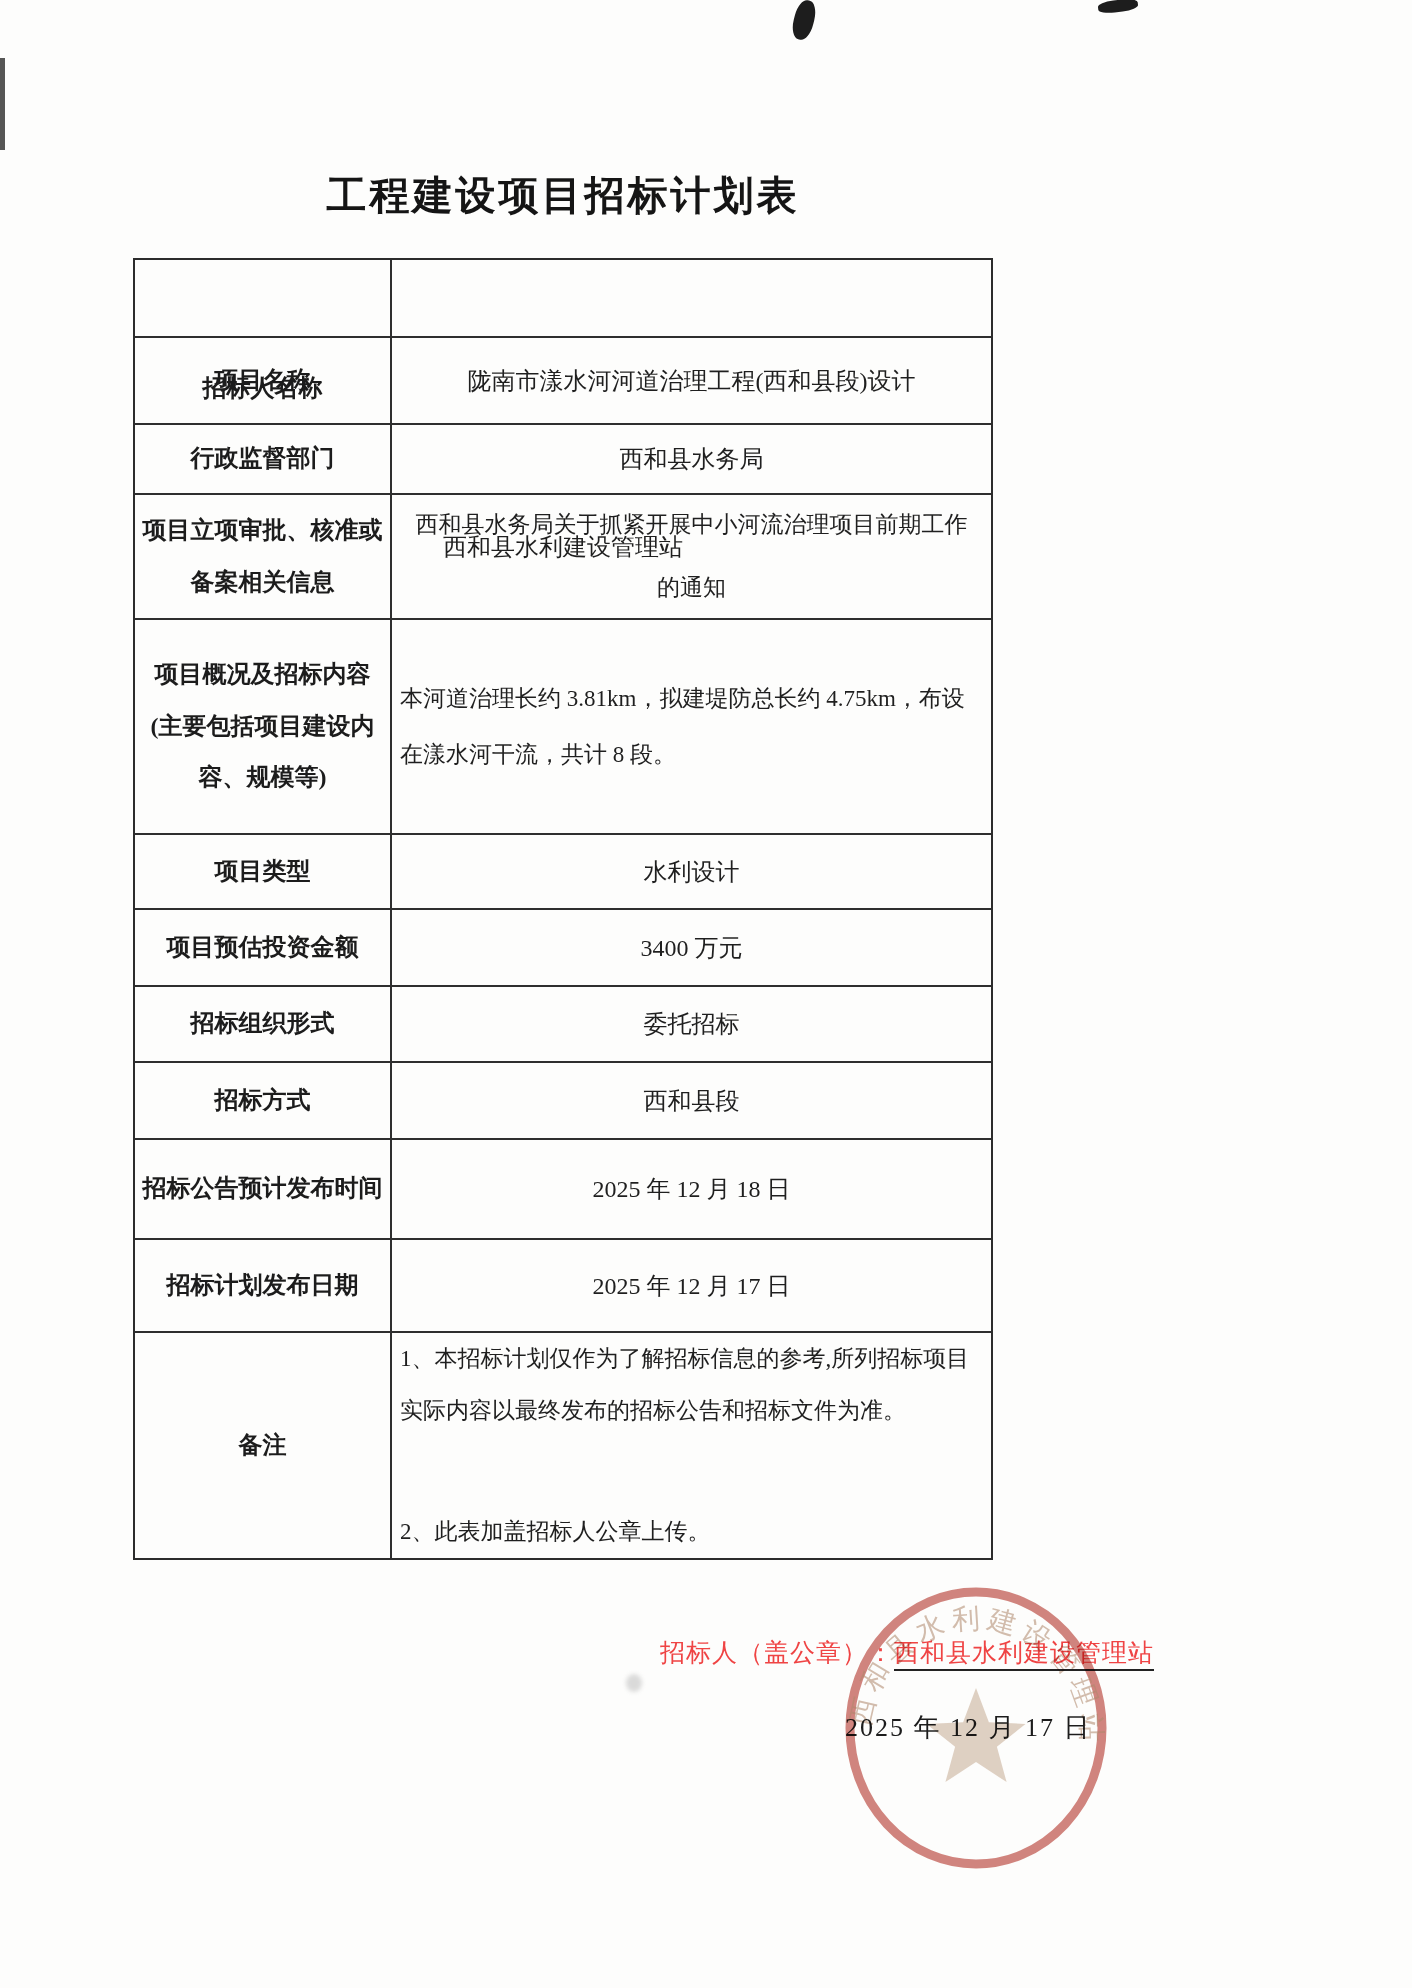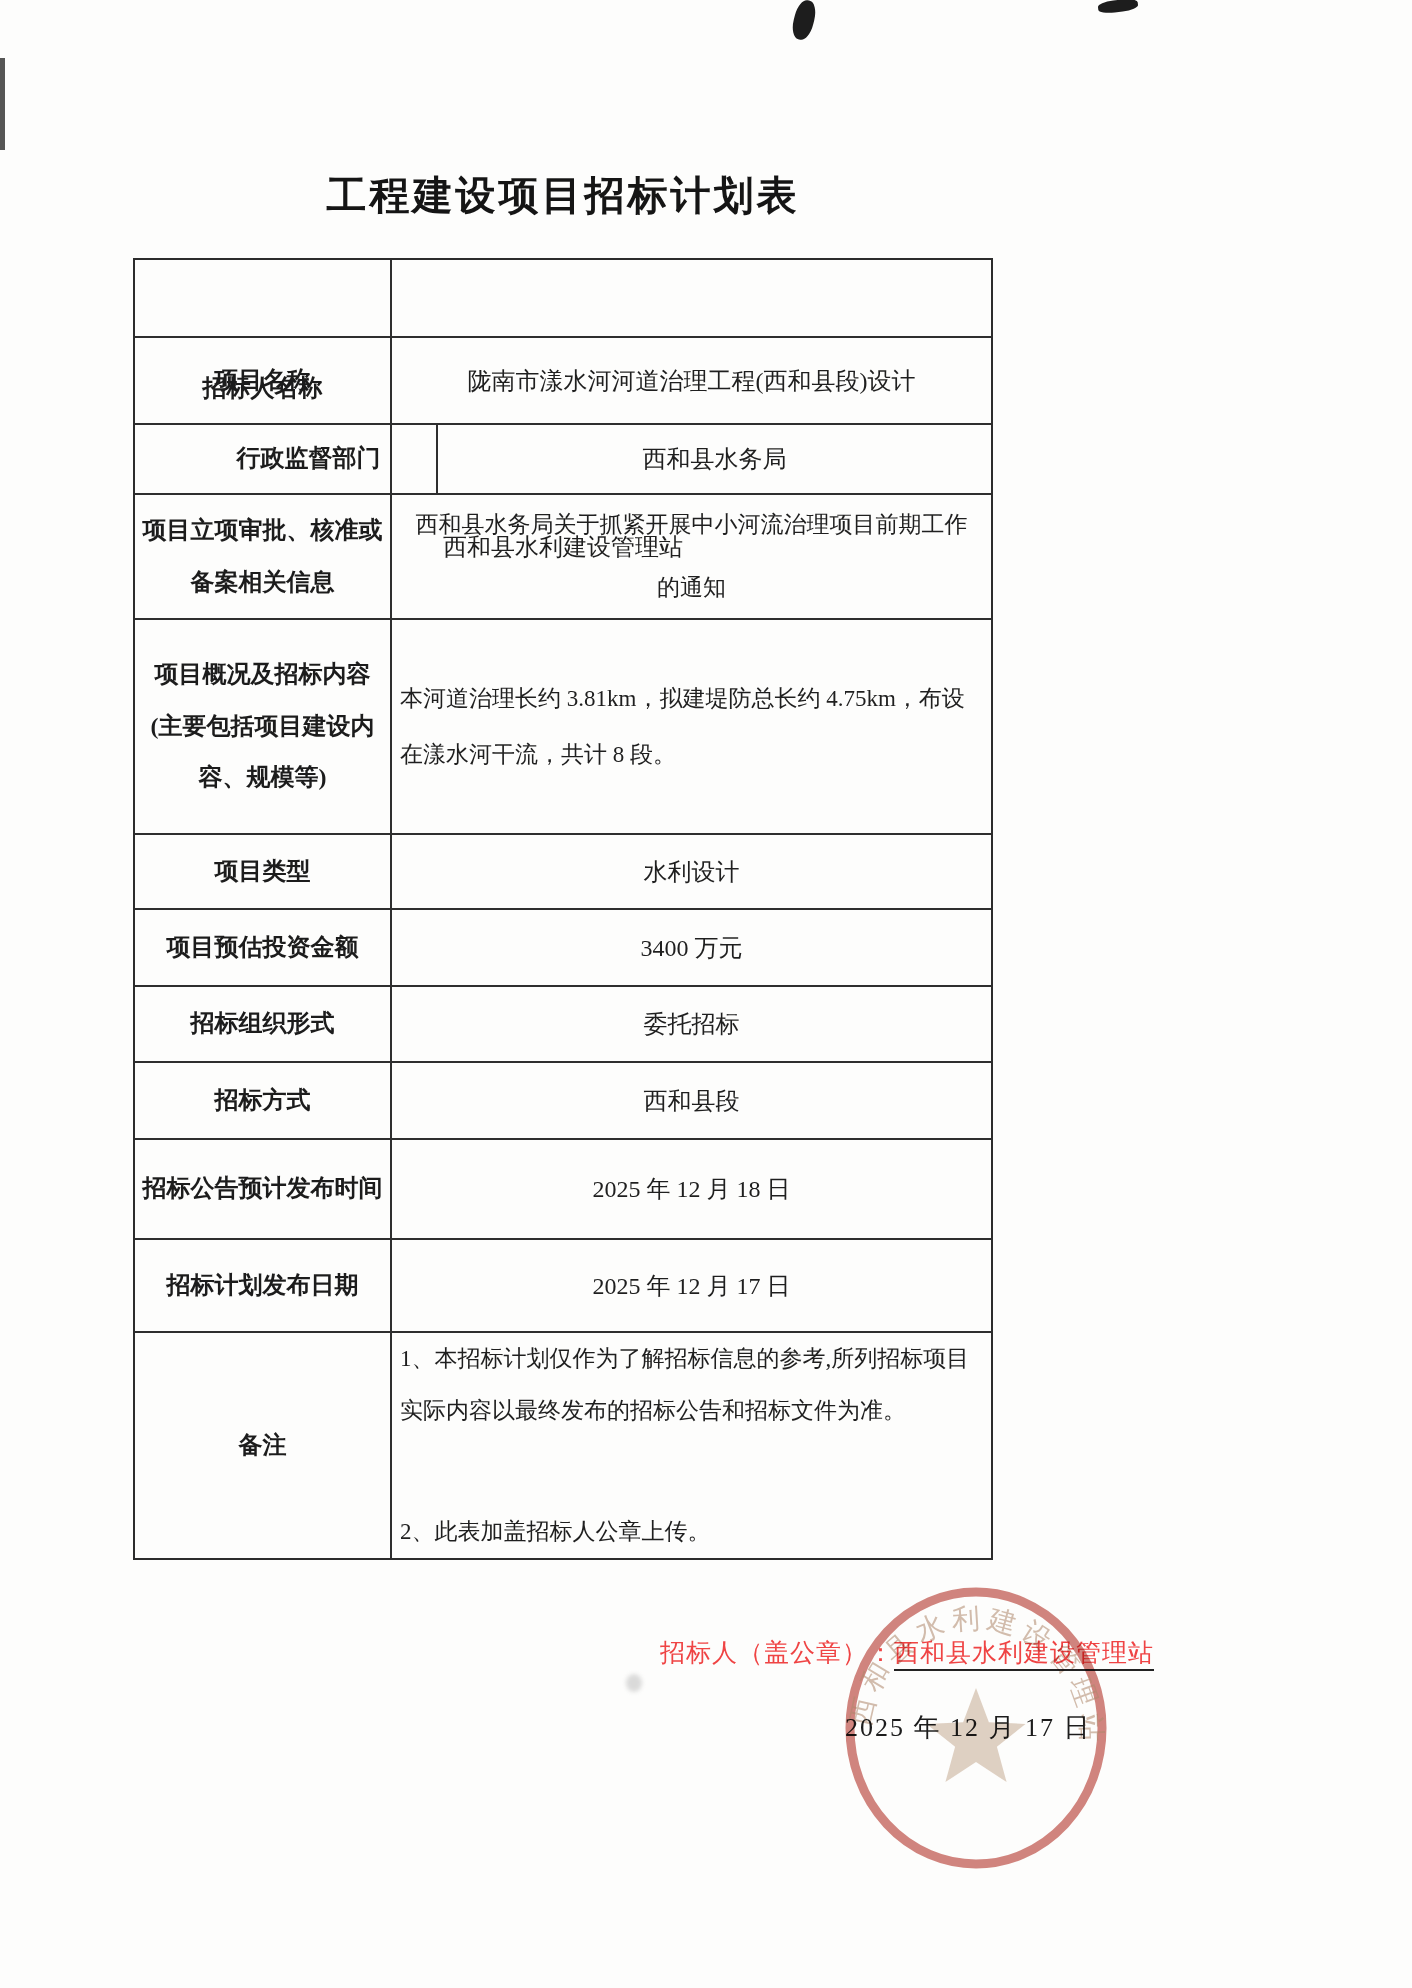"行政监督部门" .row:nth-child(3) { padding-left: 46px -> none }
